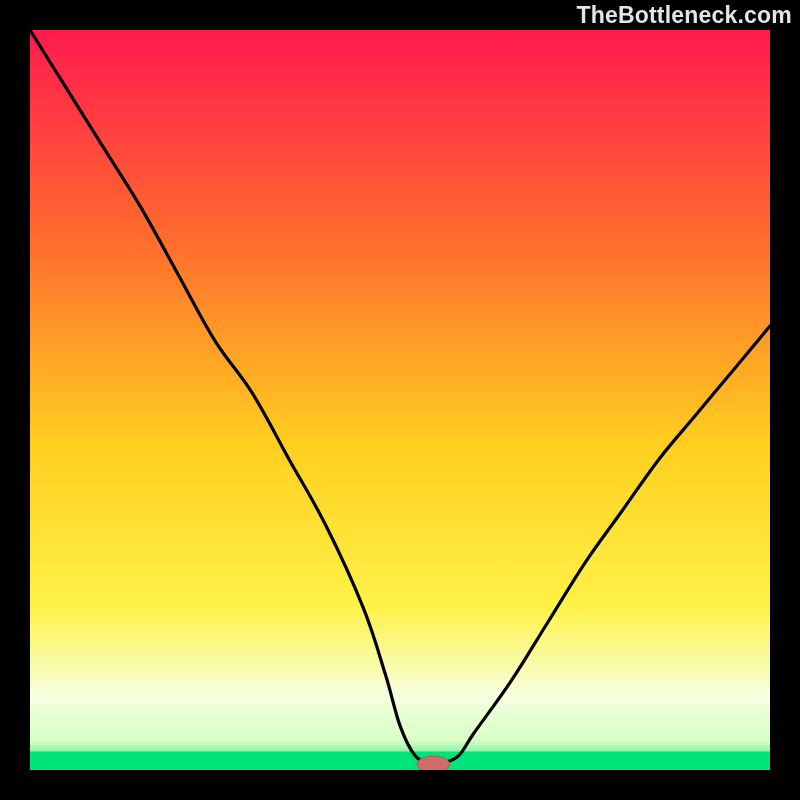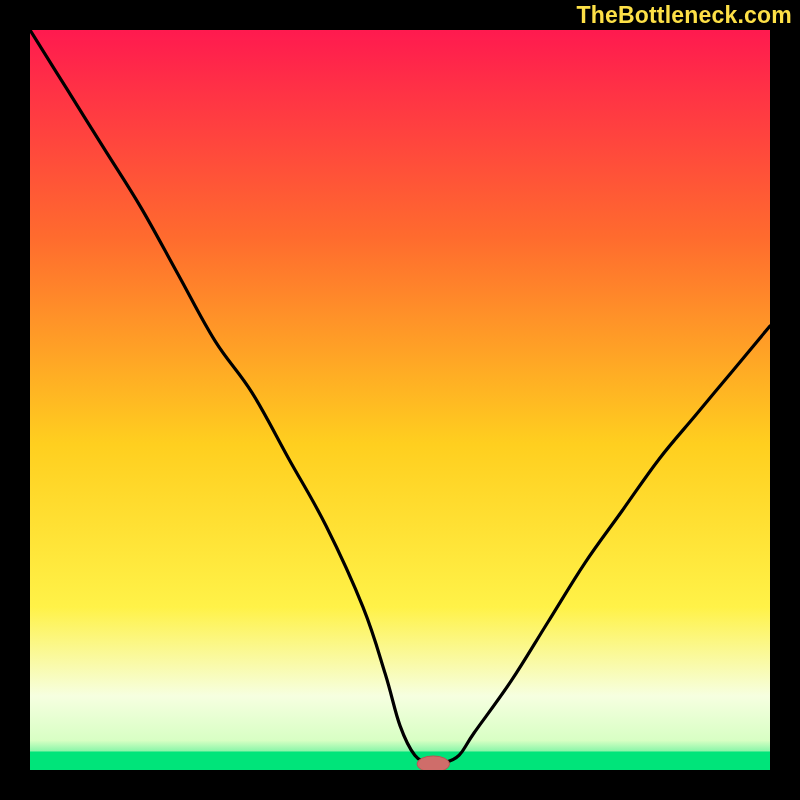"TheBottleneck.com" .watermark { color: #fde047 -> #e5e5e5 }
